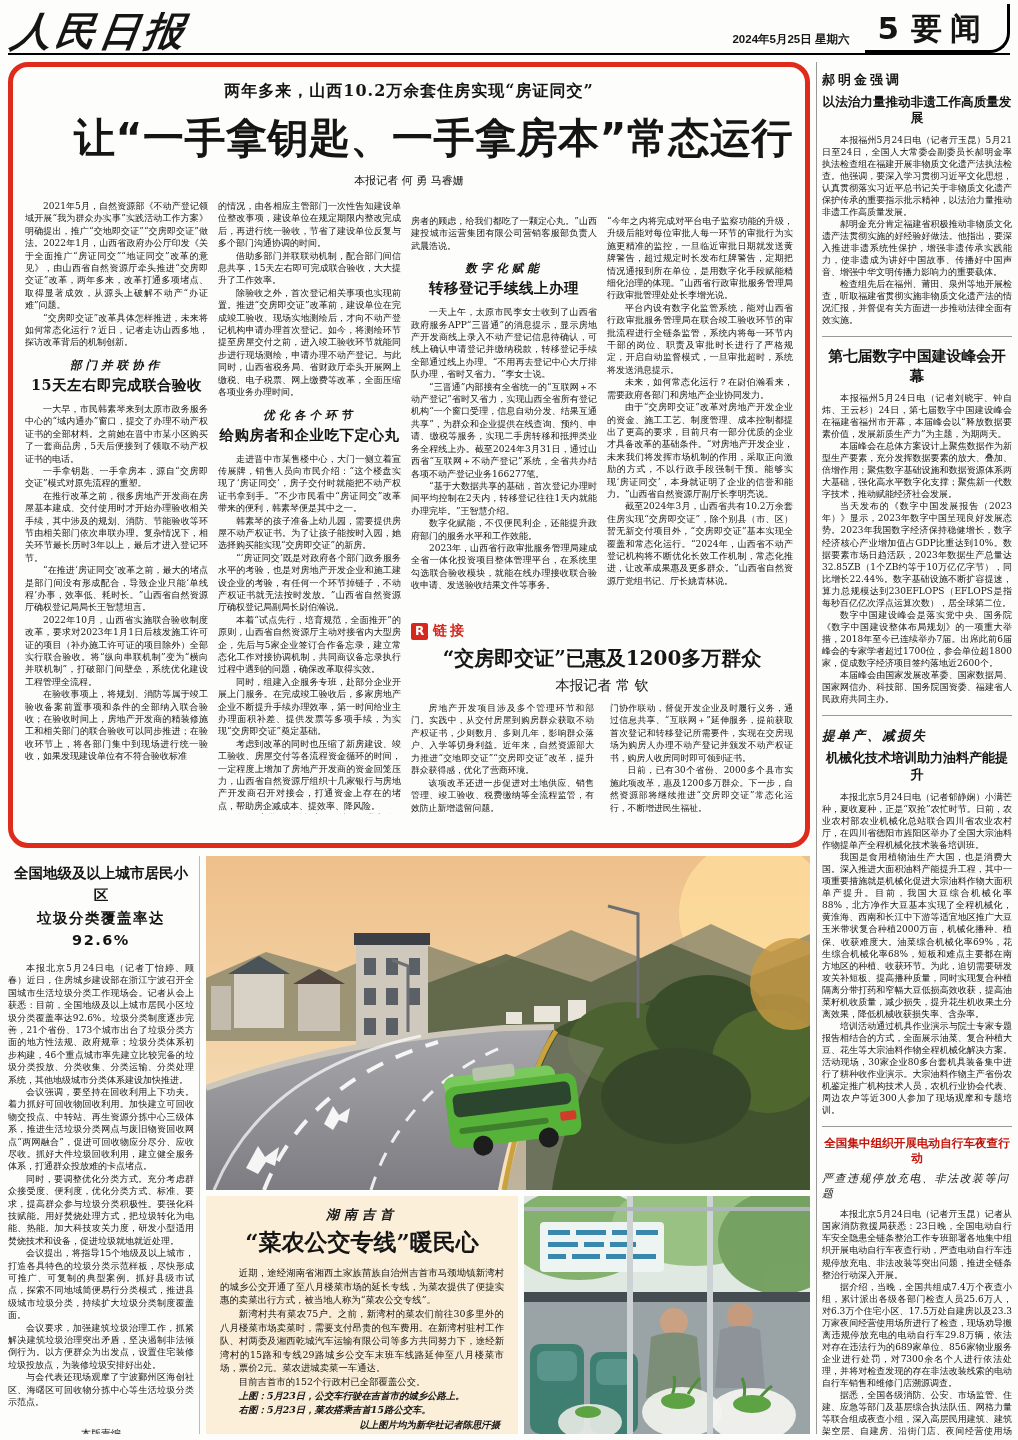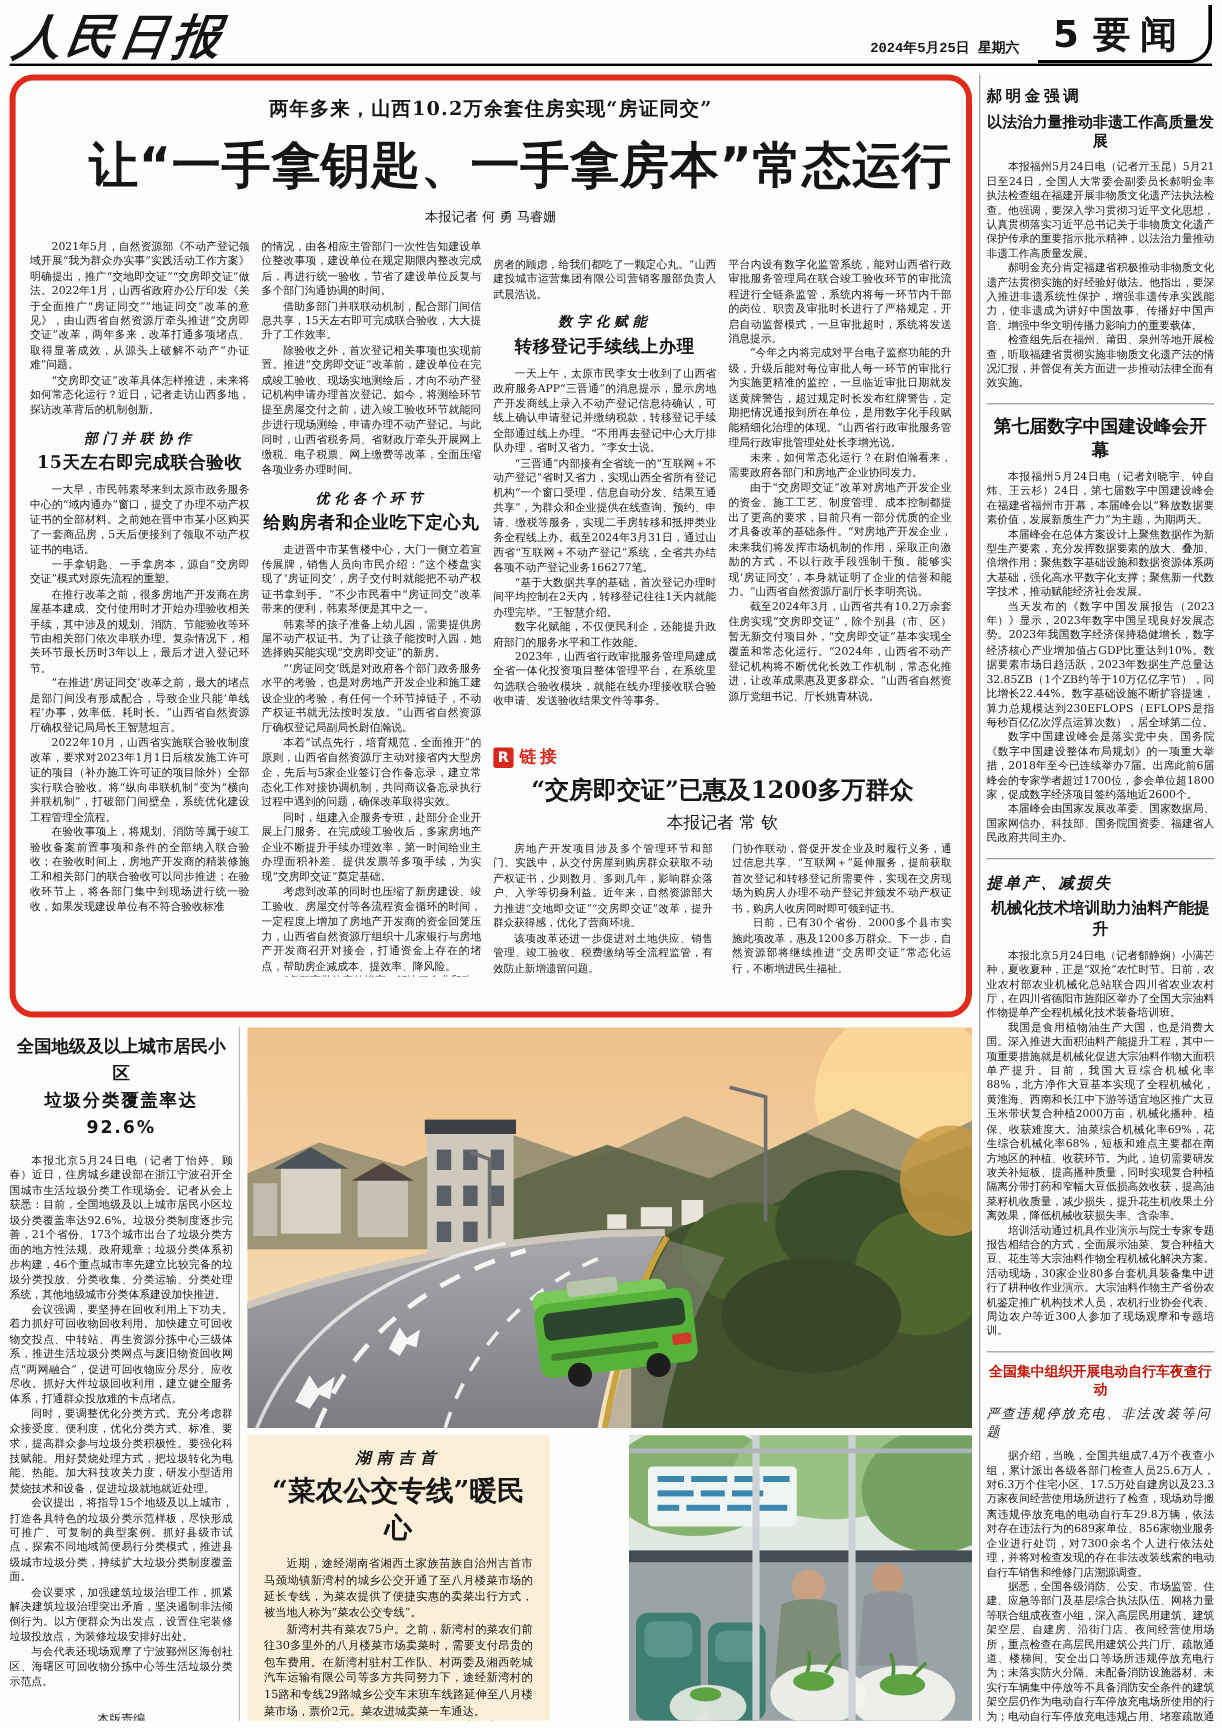"2024年5月25日 星期六" .date { font-family: Liberation Mono, monospace -> Liberation Sans, sans-serif }
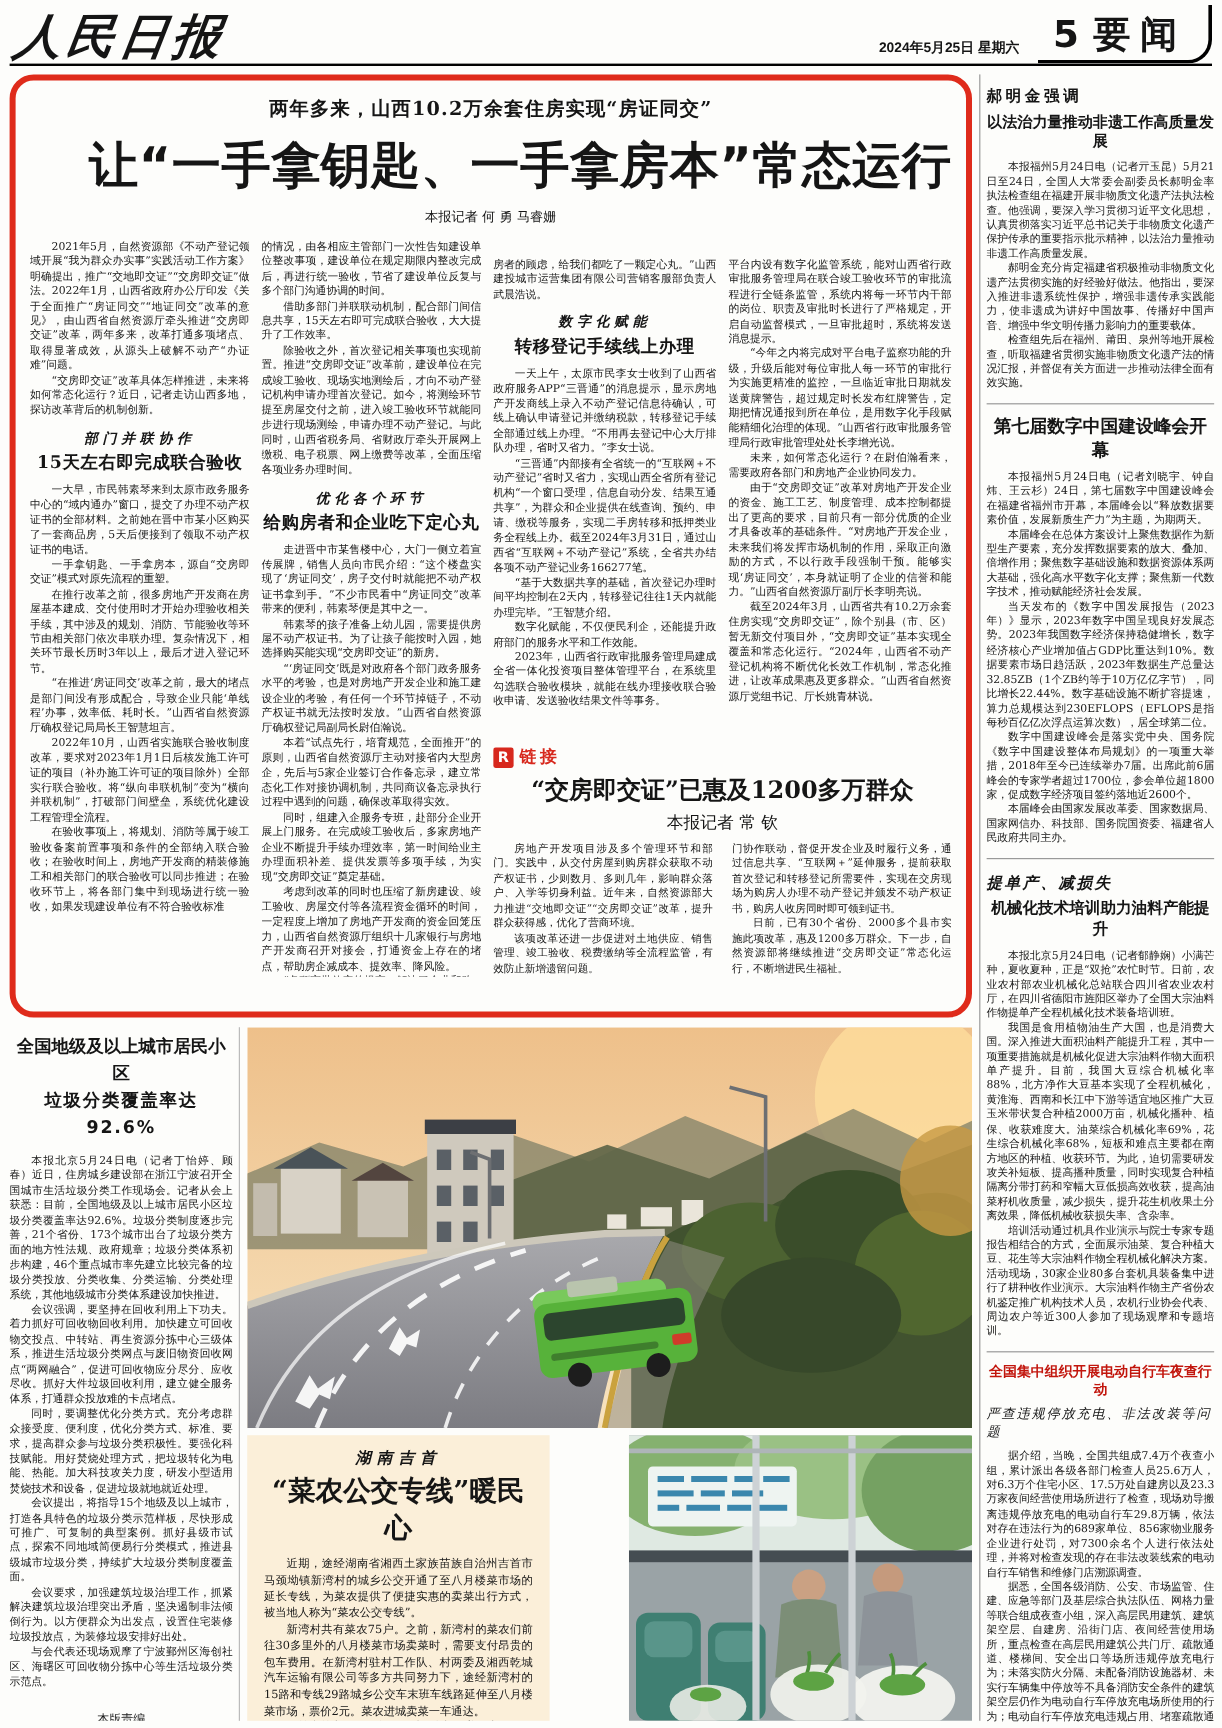"平台内设有数字化监管系统，能对山西省行政审批服务管理局在联合竣工验收环节的审批流" p { order: before "“今年之内将完成对平台电子监察功能的升级，升级后能对每位审批人每一环节的审批行为" -> after "“今年之内将完成对平台电子监察功能的升级，升级后能对每位审批人每一环节的审批行为" }
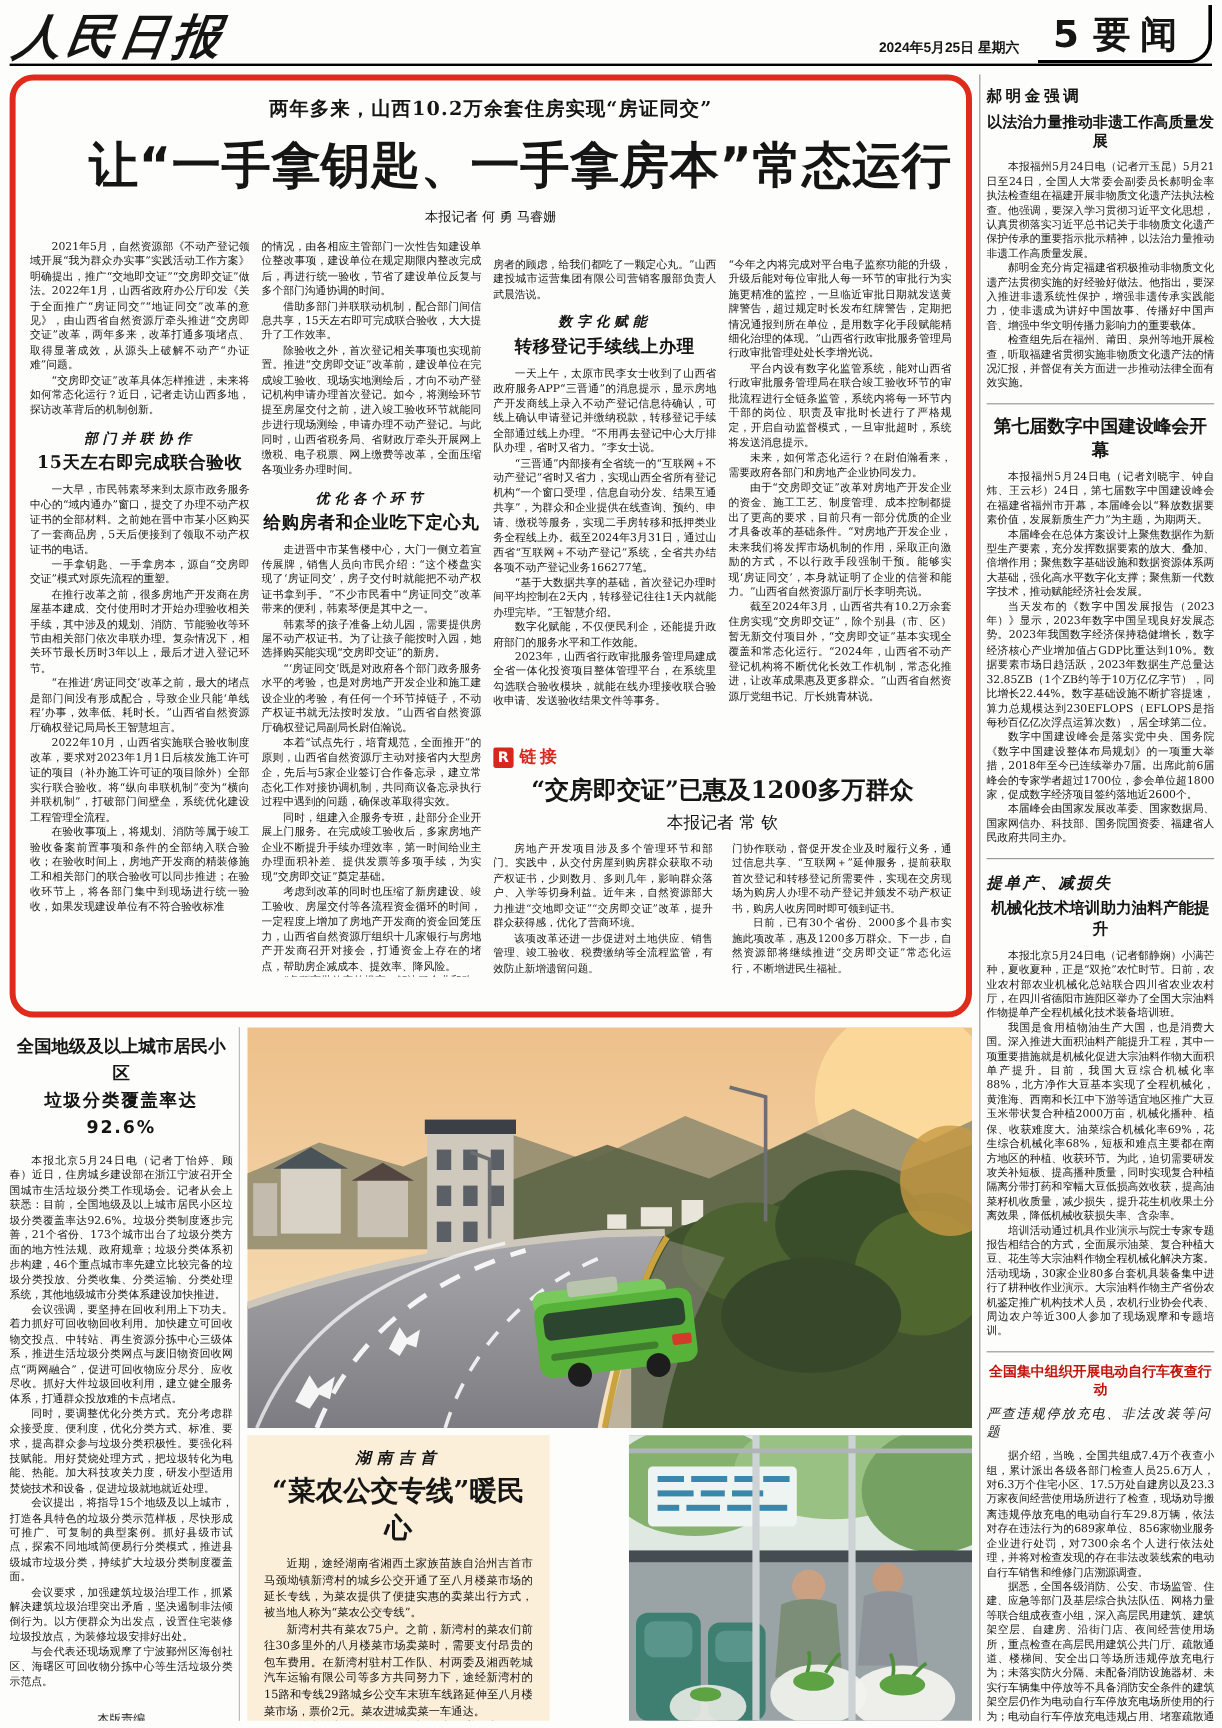"湖南吉首" .caption-block { width: 252px -> 312px }
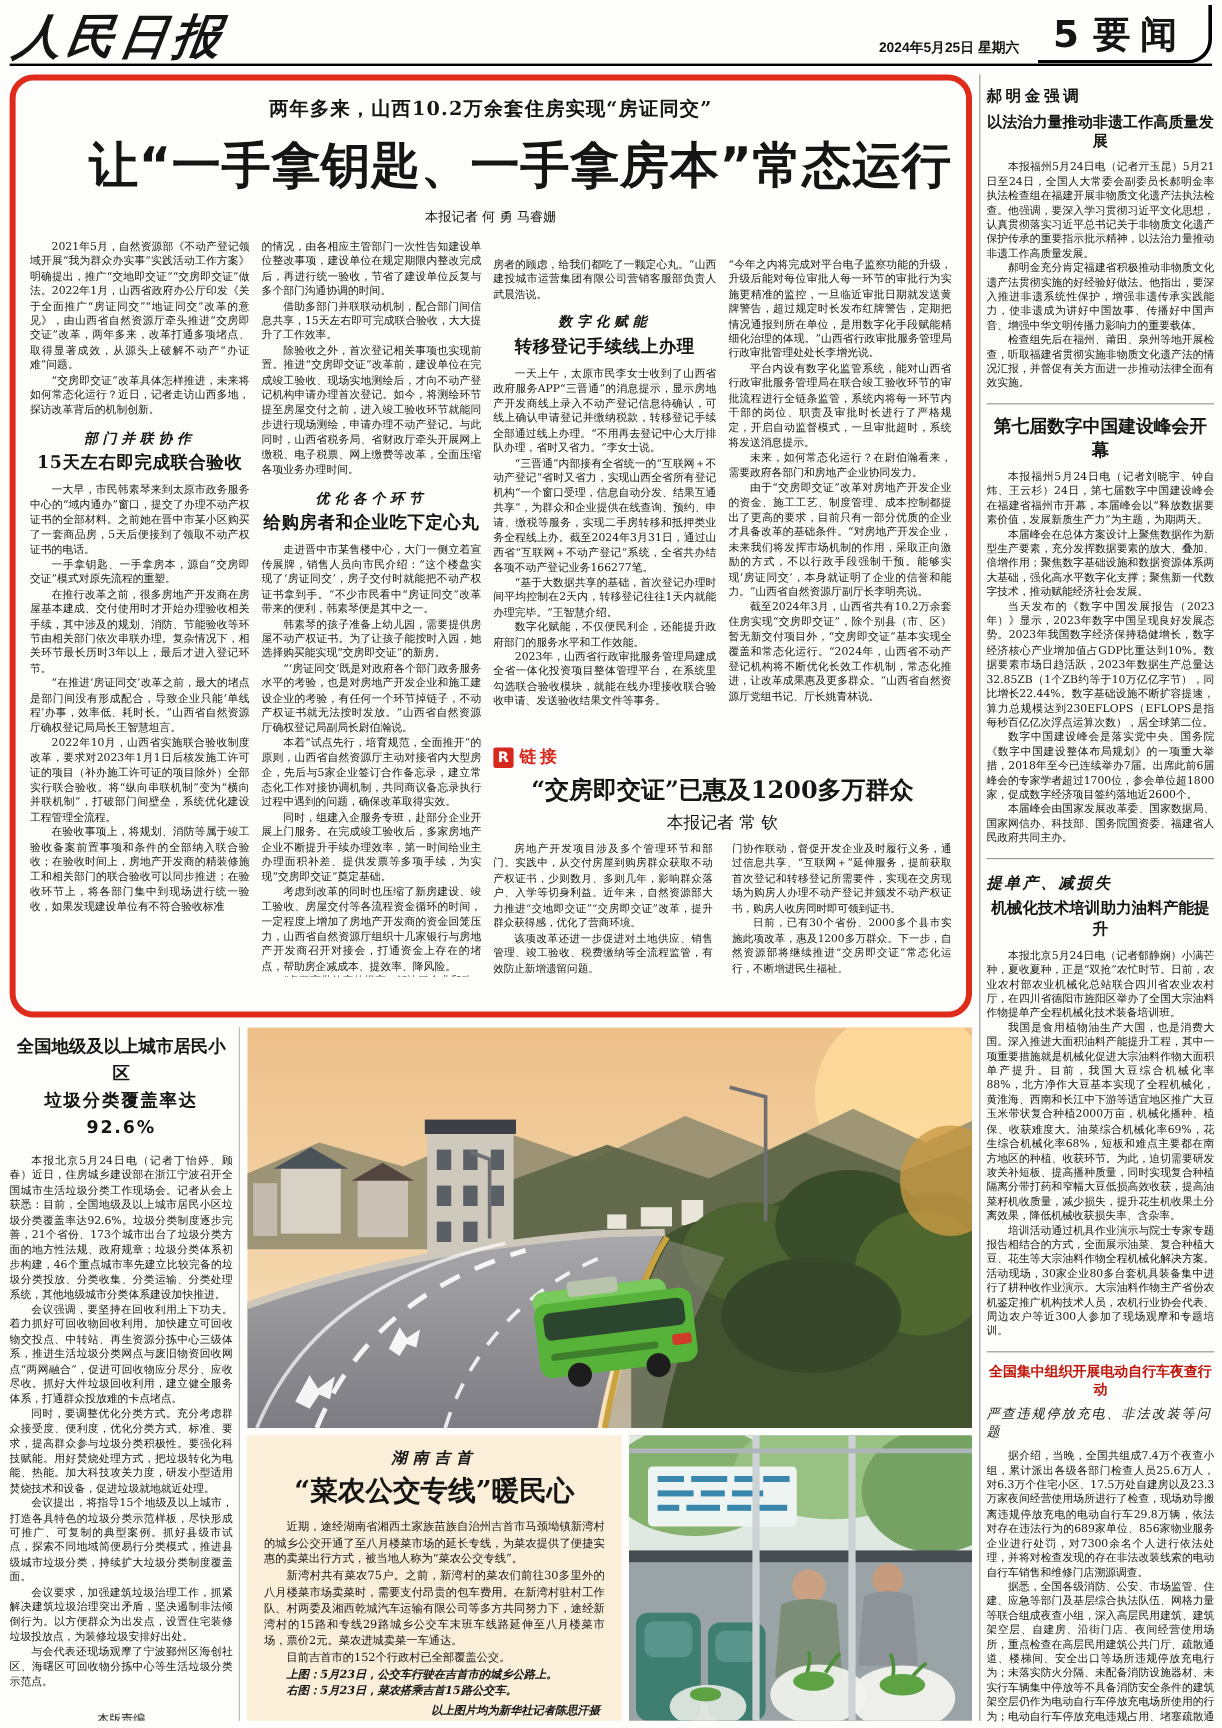"本报北京5月24日电（记者亓玉昆）记者从国家消防救援局获悉：23日晚，全国电动自" p { html: none -> <p>本报北京5月24日电（记者亓玉昆）记者从国家消防救援局获悉：23日晚，全国电动自行车安全隐患全链条整治工作专班部署各地集中组织开展电动自行车夜查行动，严查电动自行车违规停放充电、非法改装等突出问题，推进全链条整治行动深入开展。</p> }
